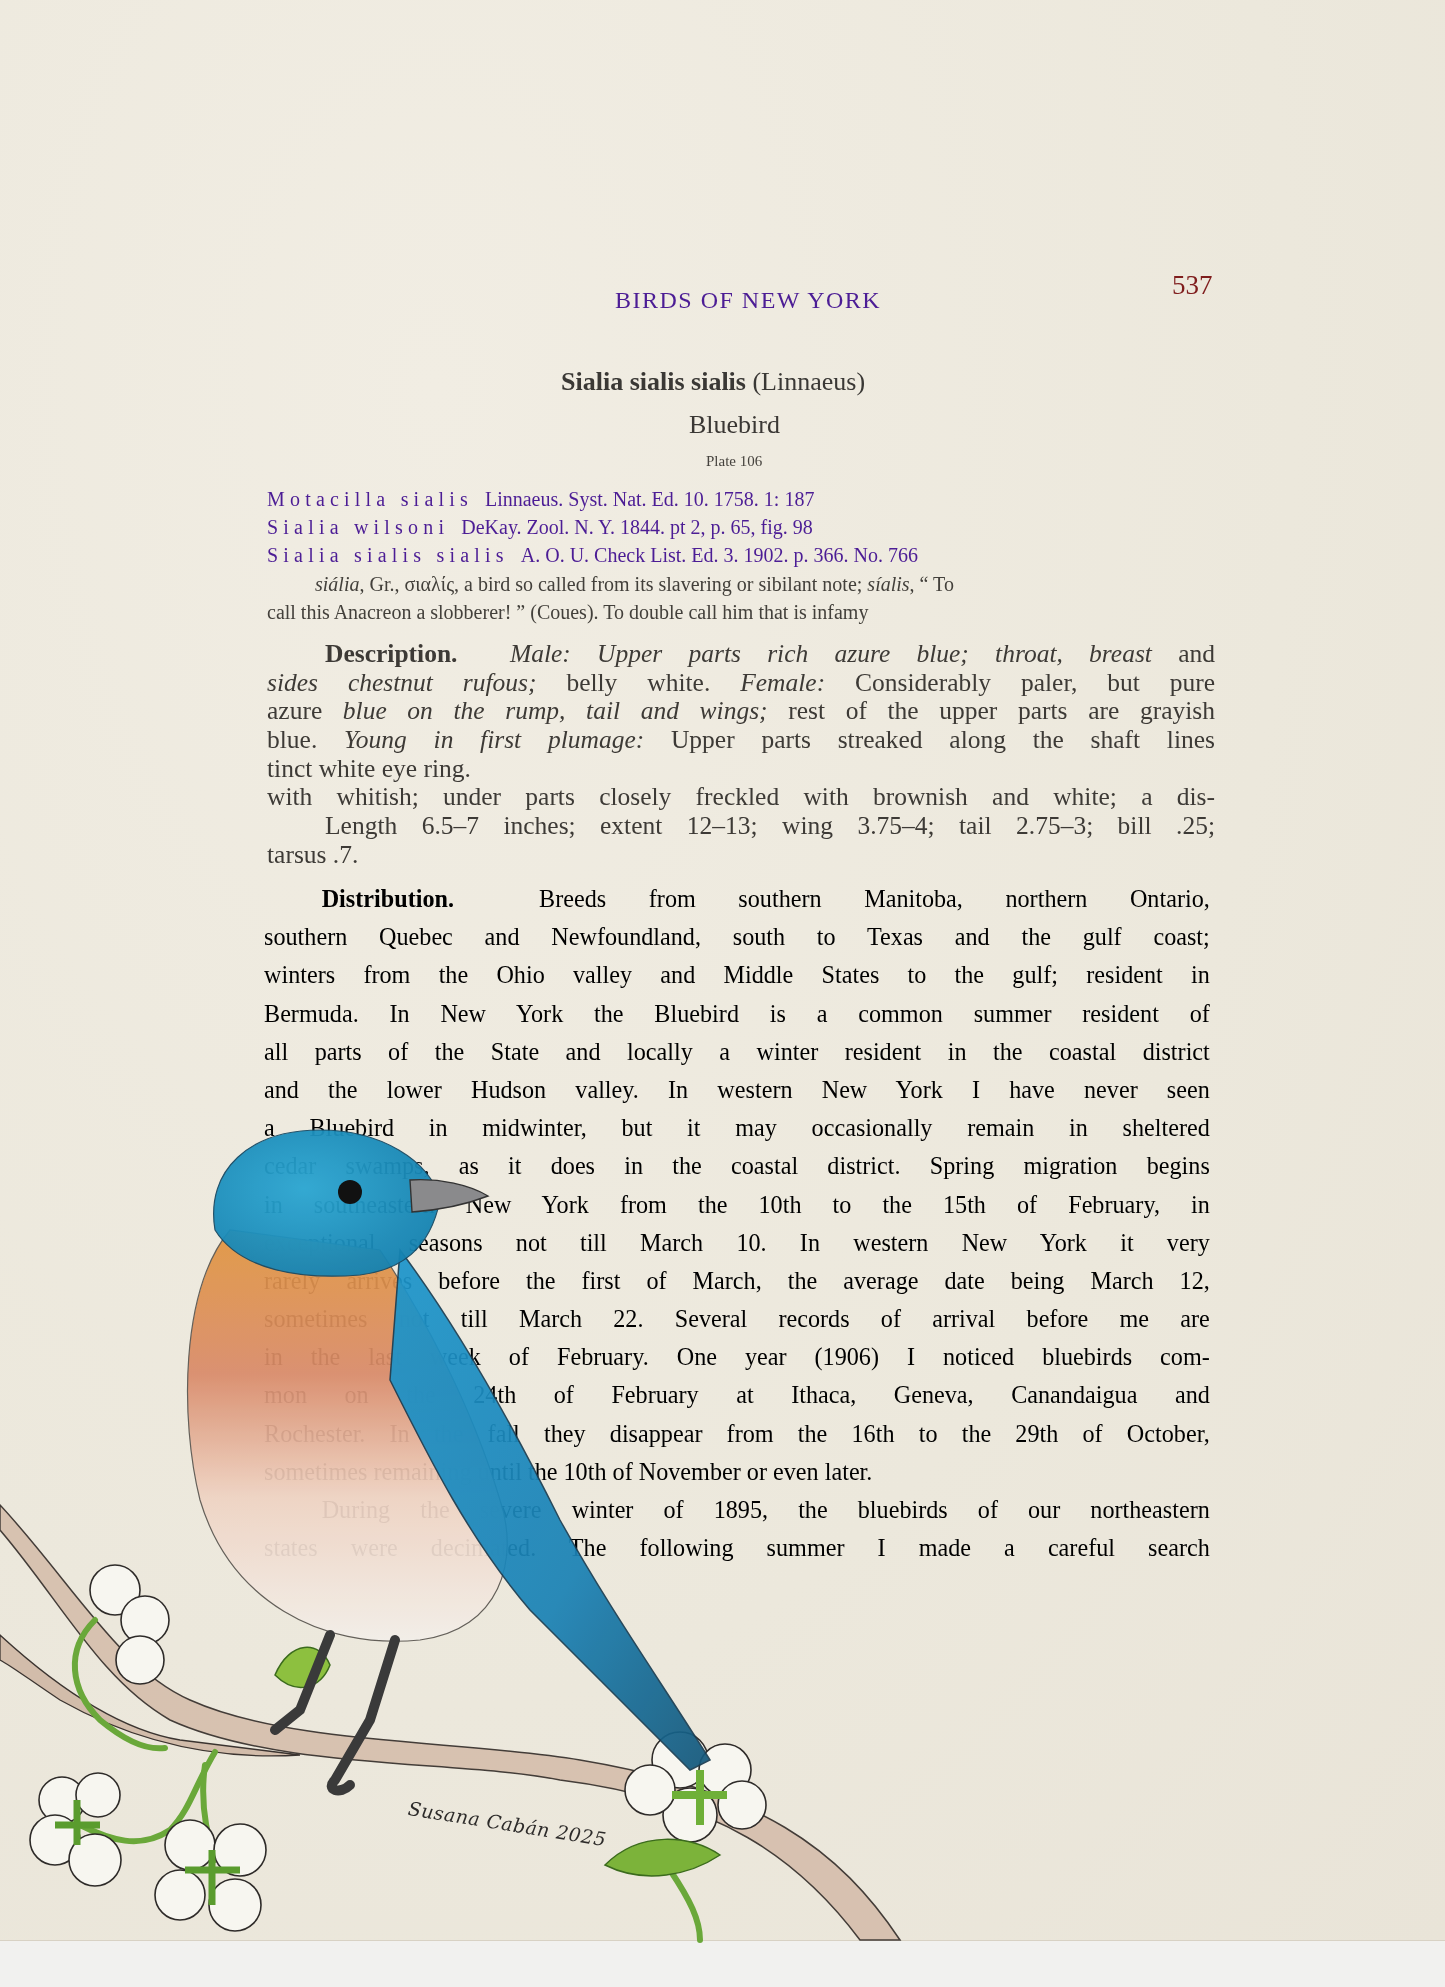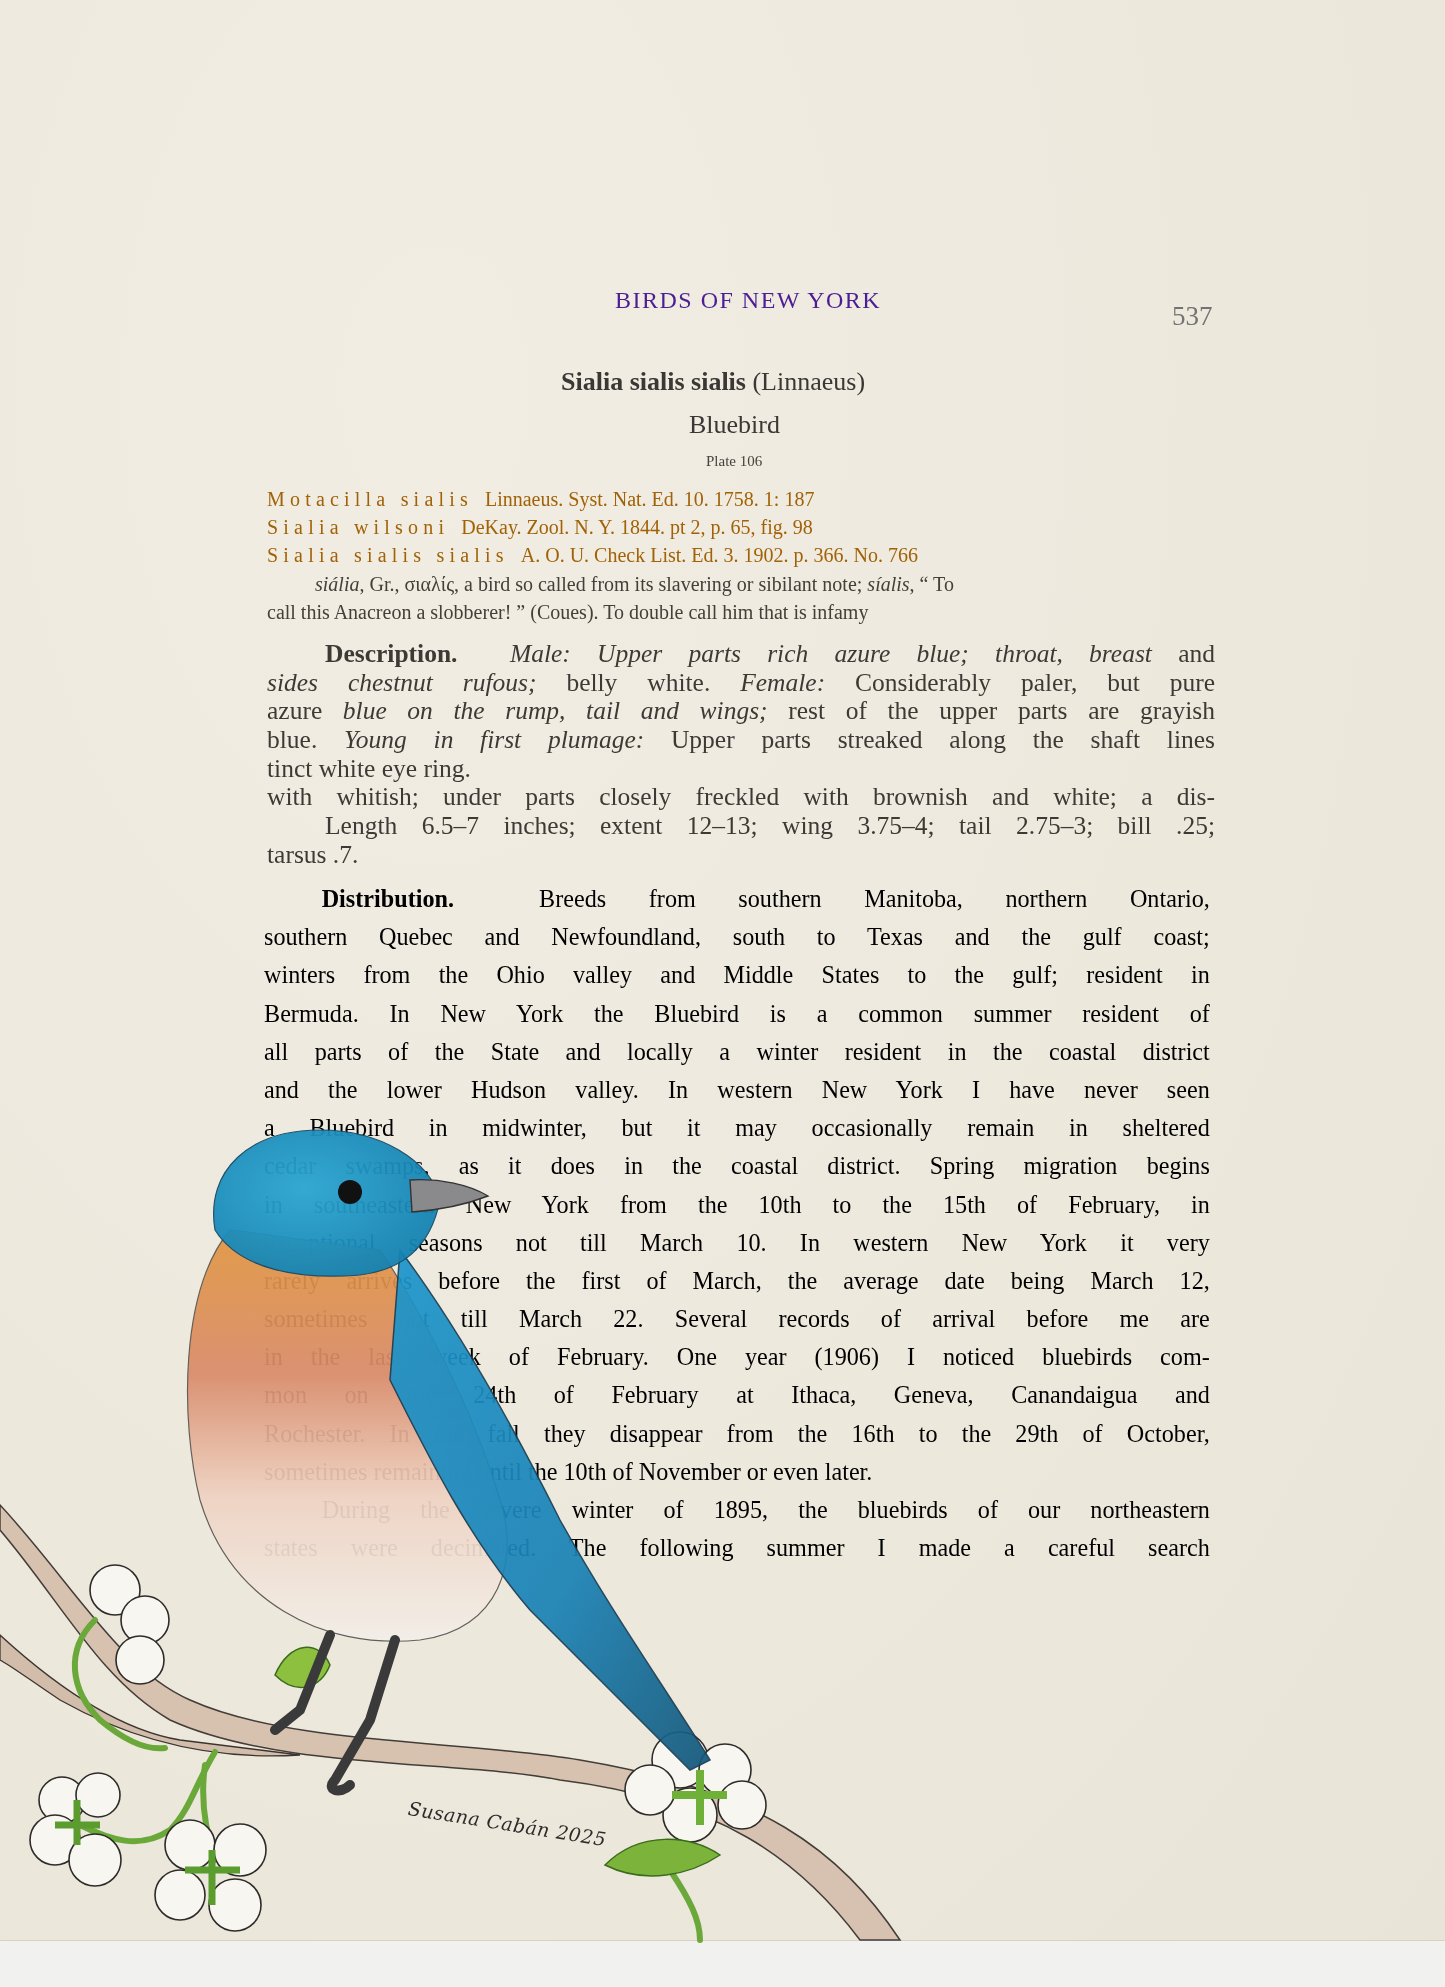"537" .page-number { color: #737373 -> #7f1d1d; top: 301px -> 270px }
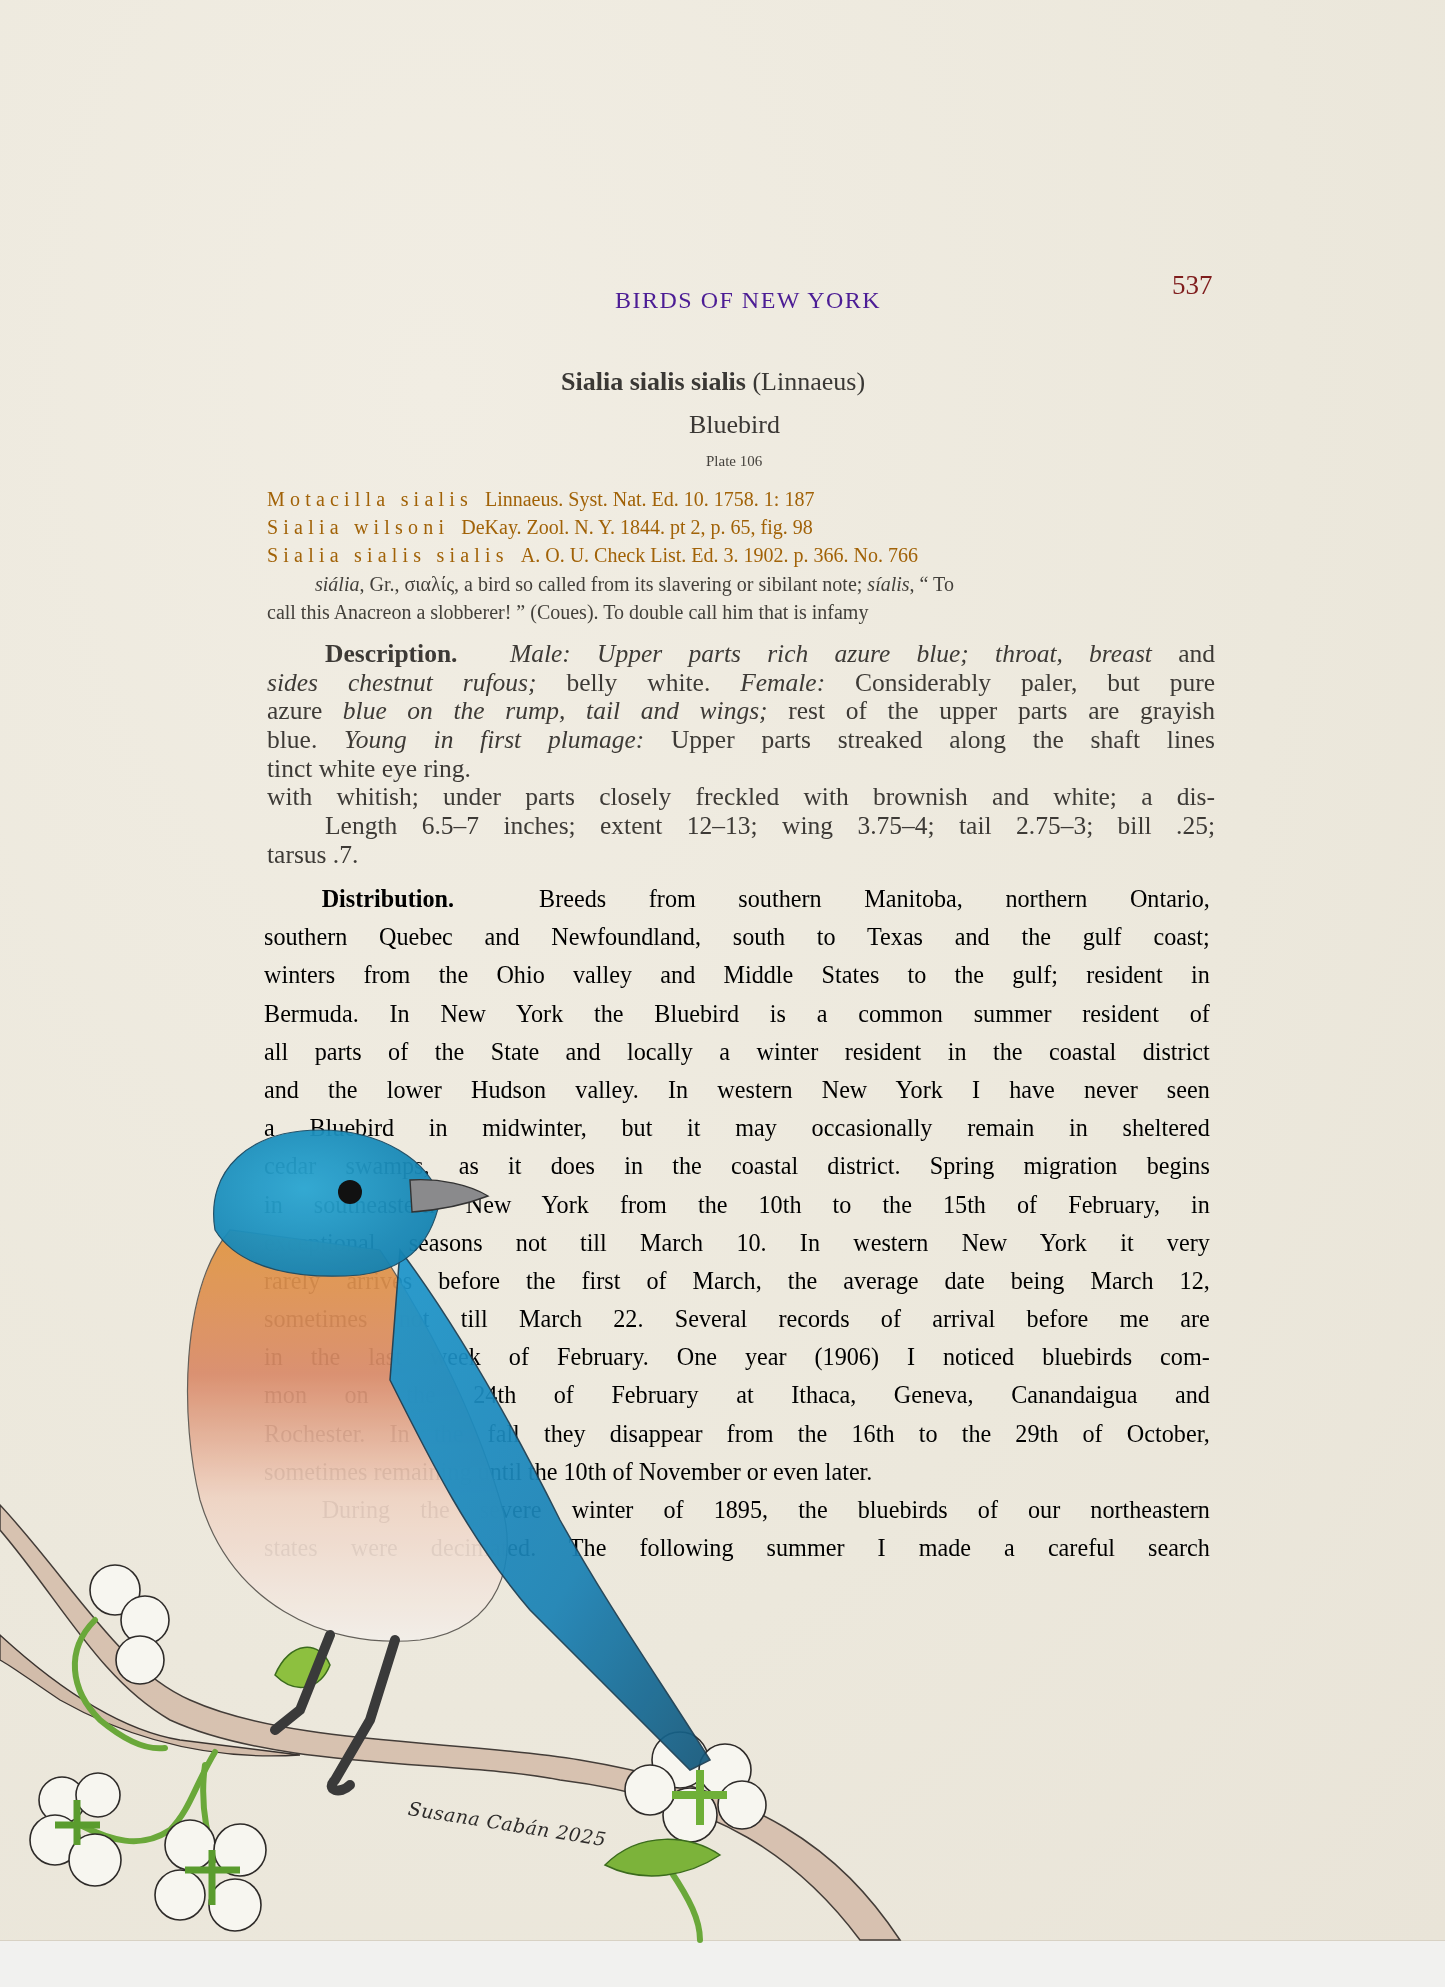"Motacilla sialis Linnaeus. Syst. Nat." .syn { color: #a16207 -> #4c1d95 }
